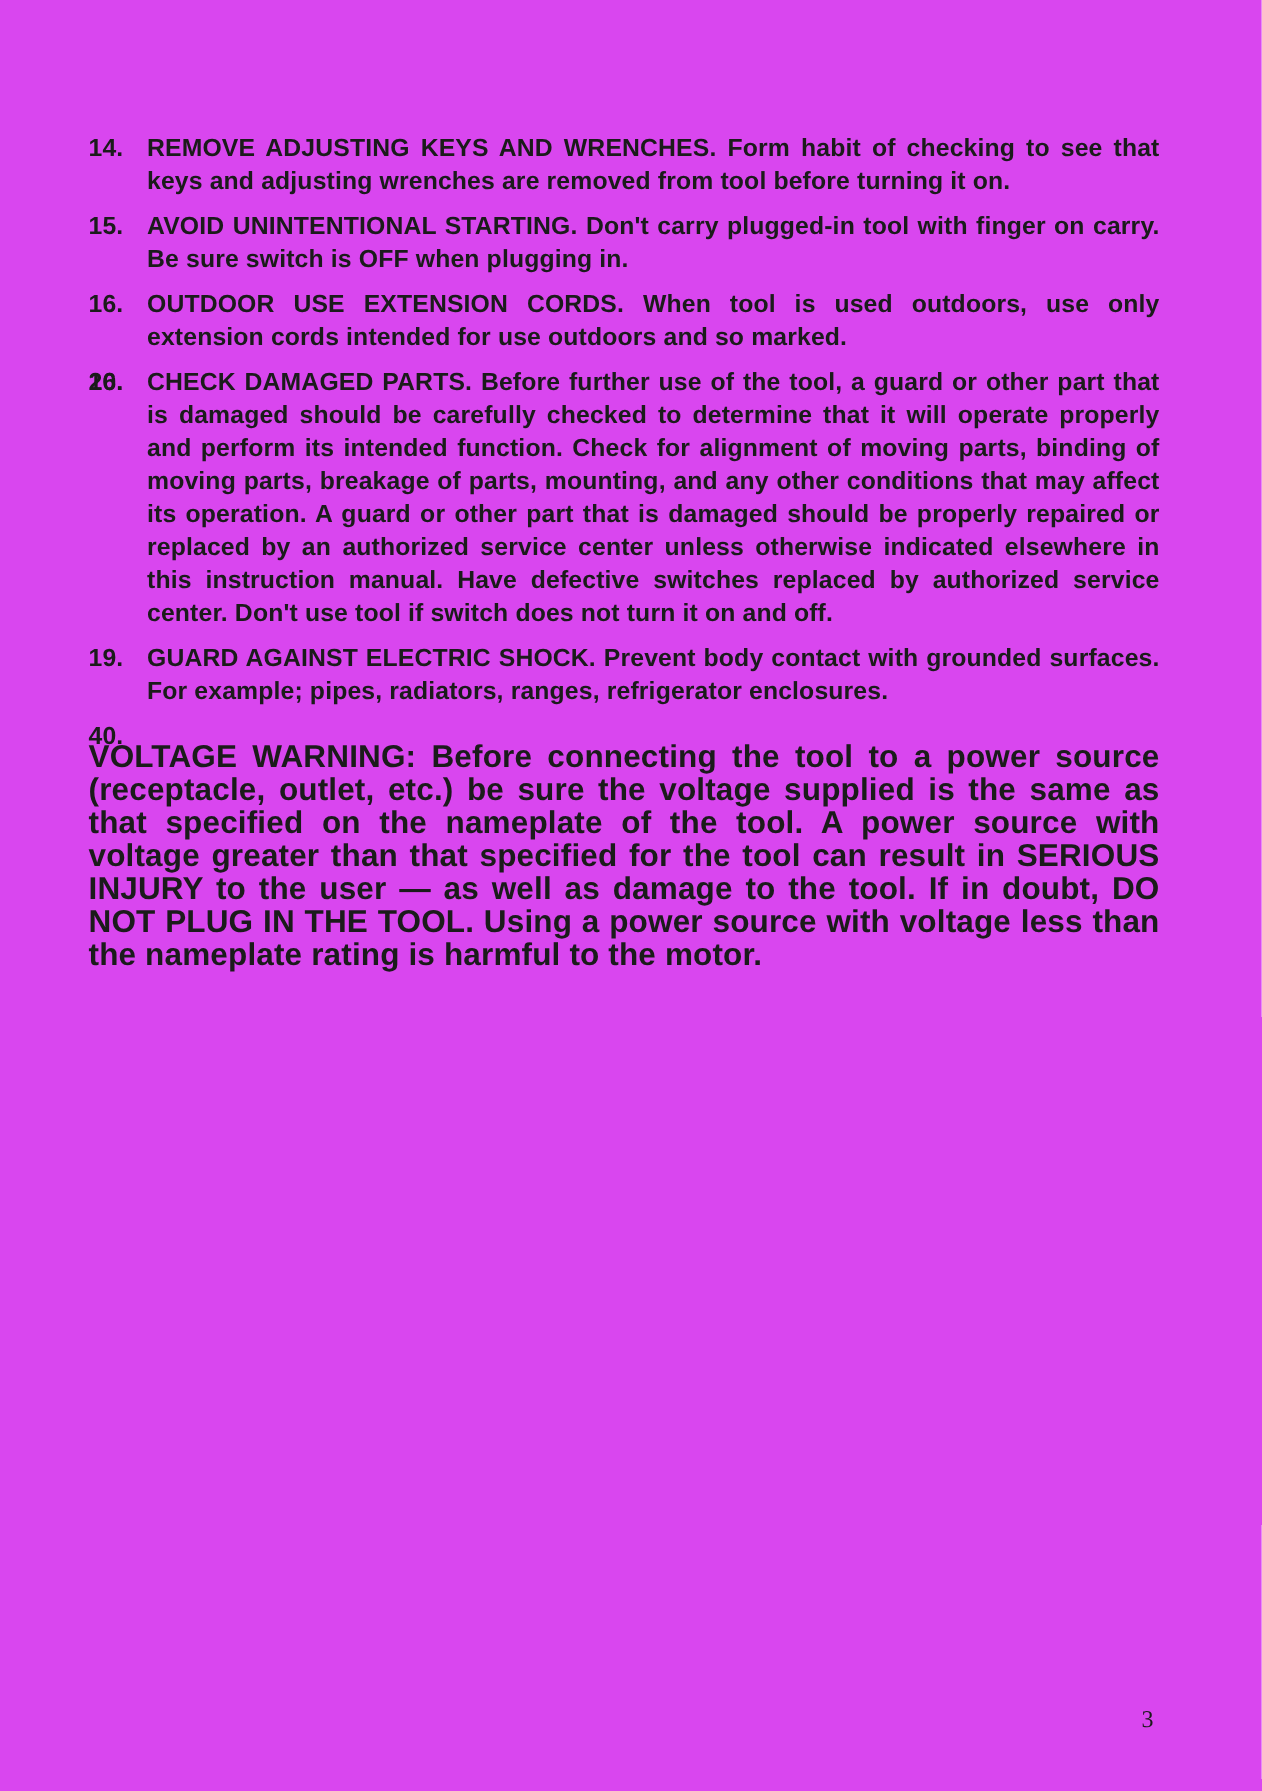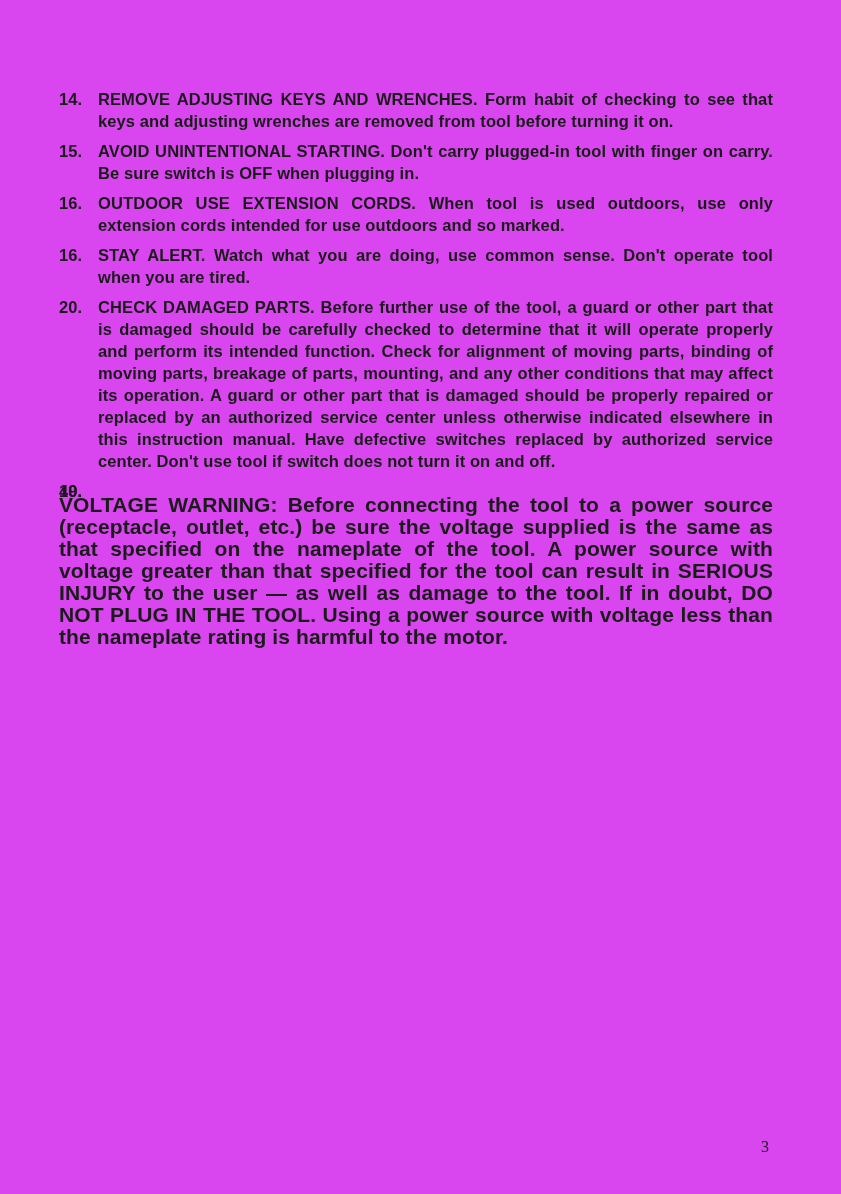"STAY ALERT. Watch what you" span { html: <span>STAY ALERT. Watch what you are doing, use common sense. Don't operate tool when you are tired.</span> -> none }
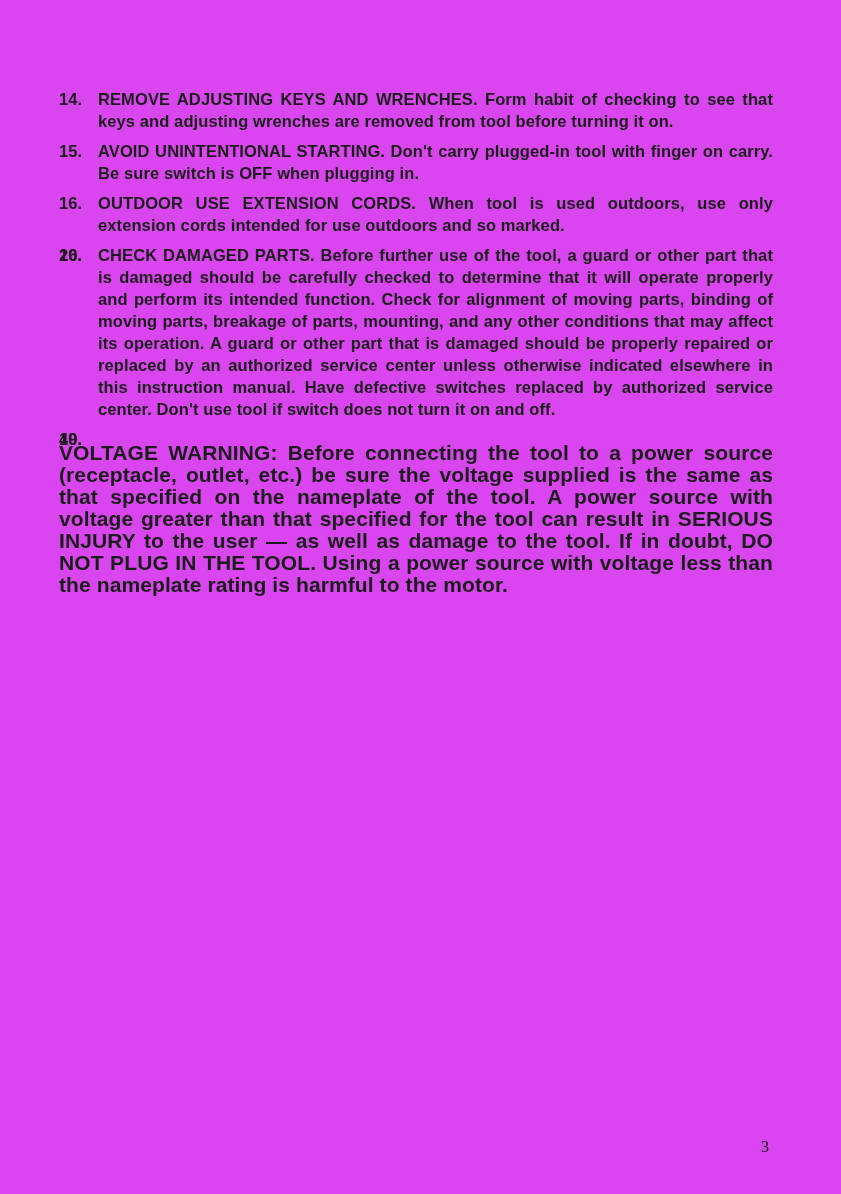"GUARD AGAINST ELECTRIC SHOCK. Prevent" span { html: none -> <span>GUARD AGAINST ELECTRIC SHOCK. Prevent body contact with grounded surfaces. For example; pipes, radiators, ranges, refrigerator enclosures.</span> }
